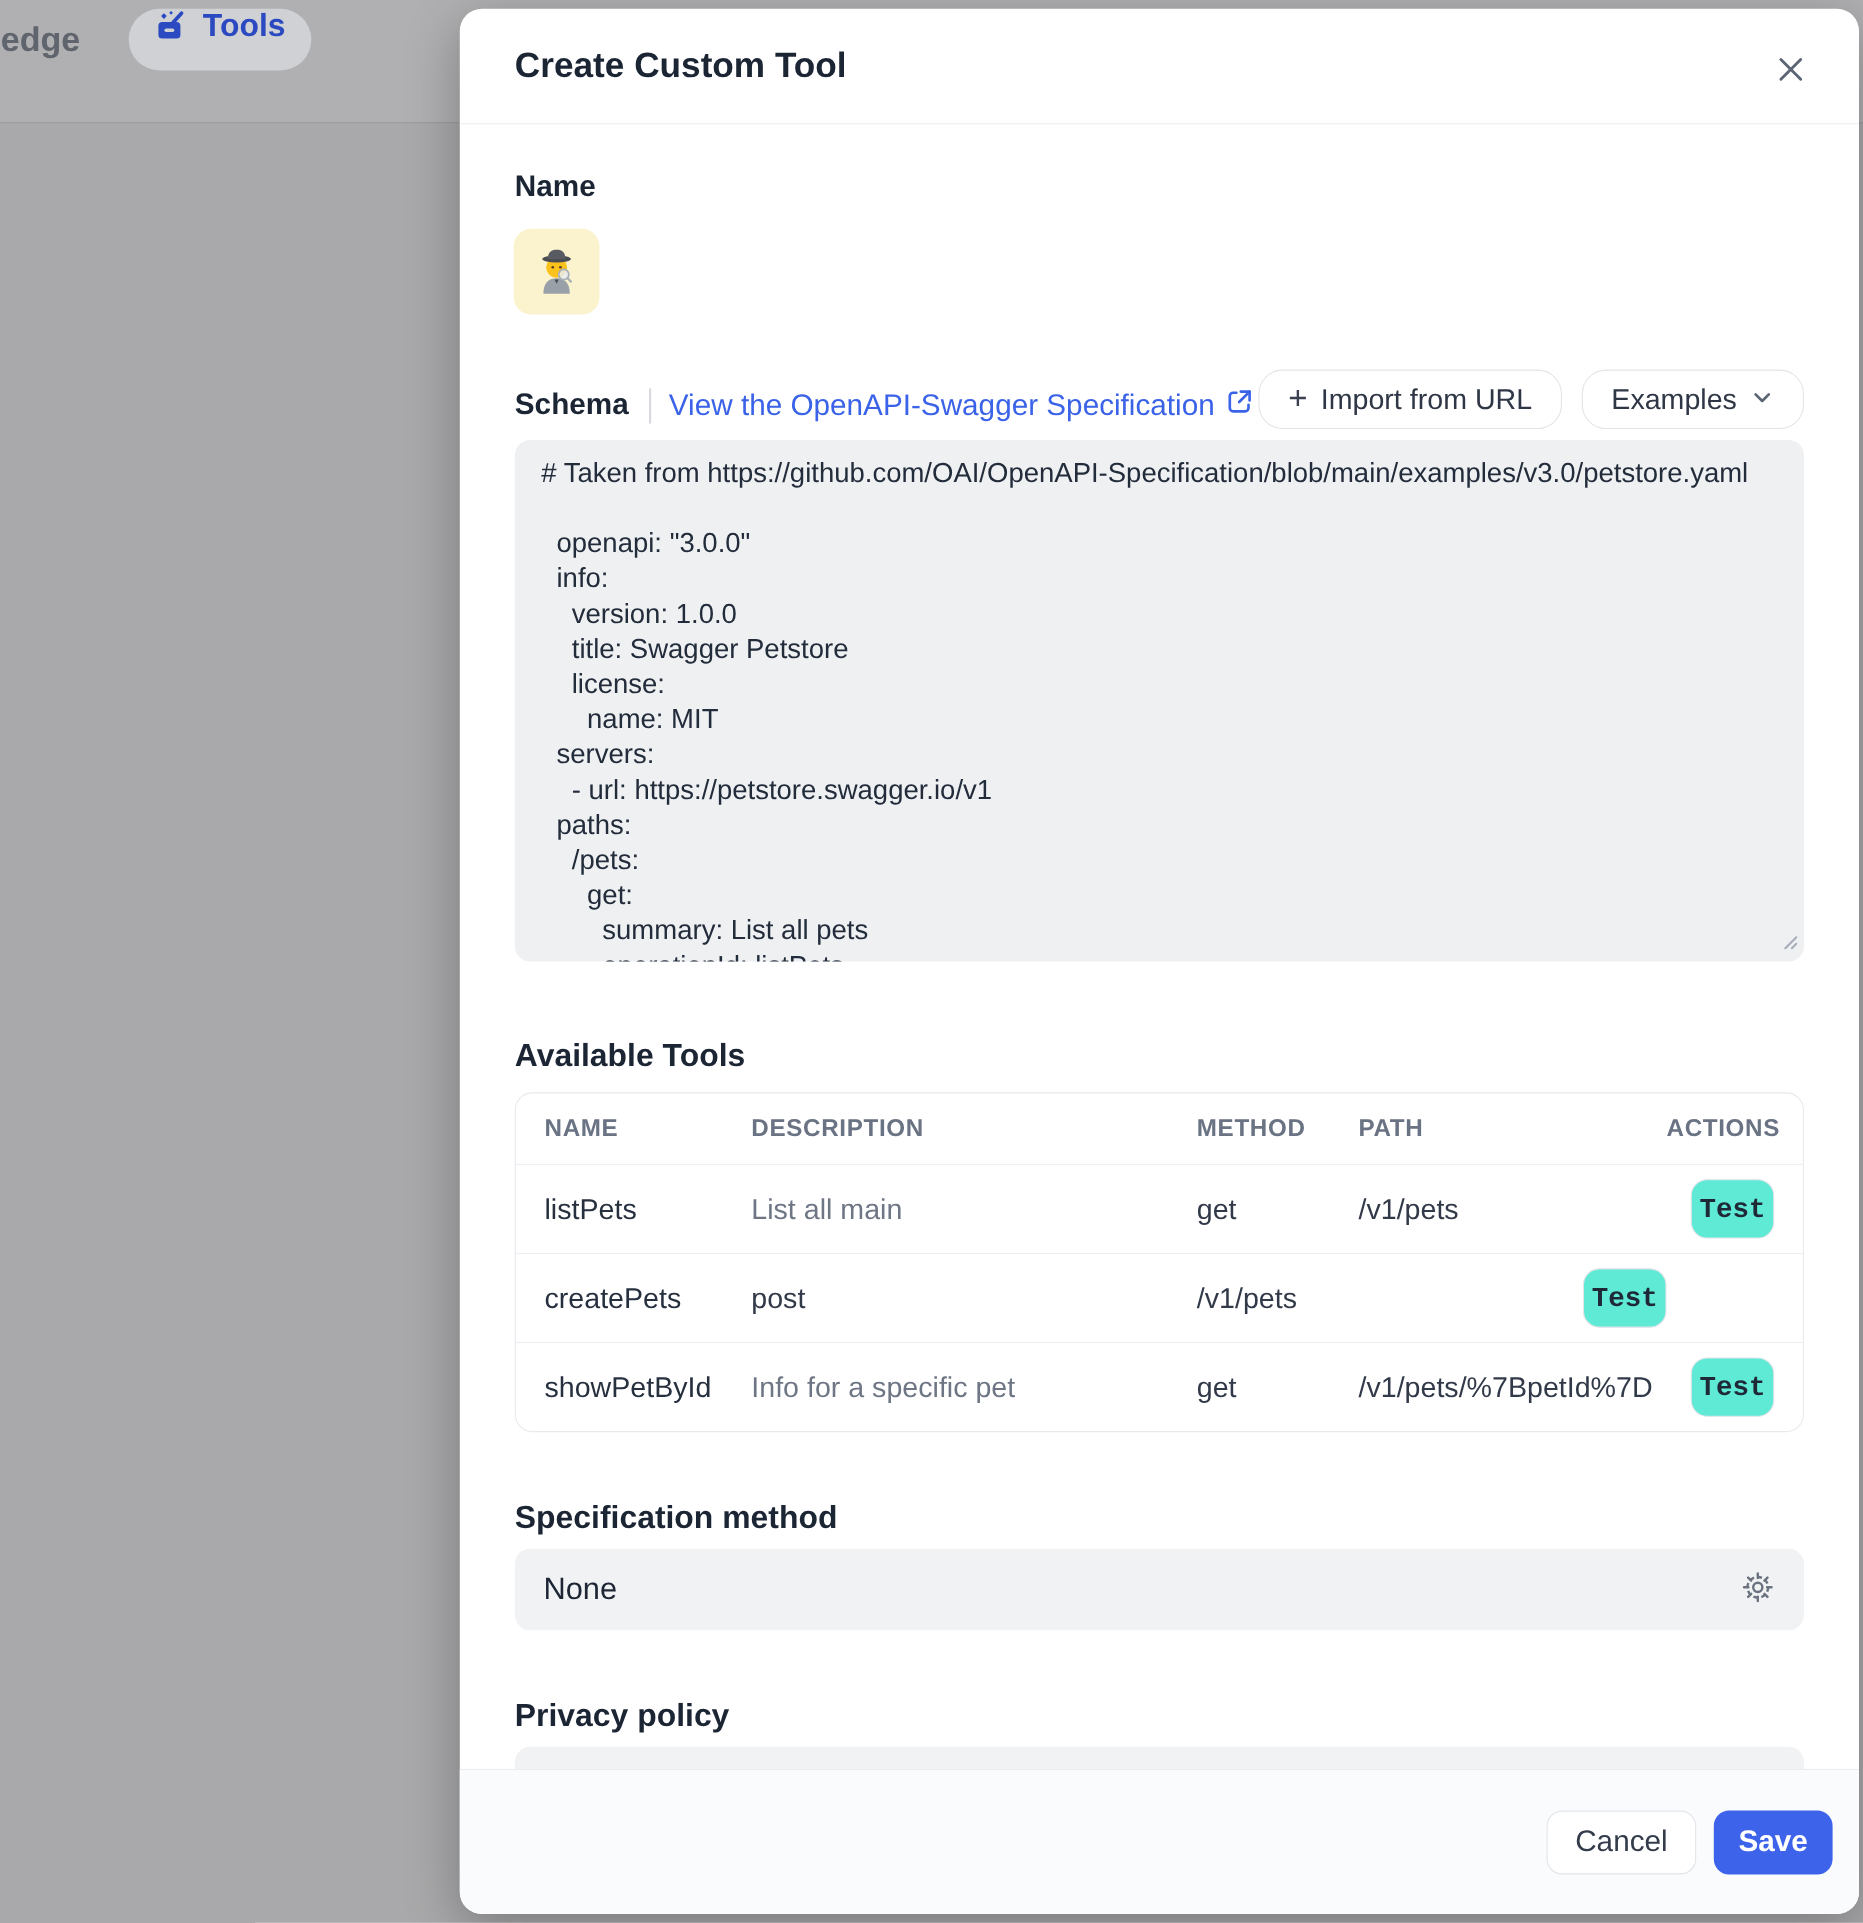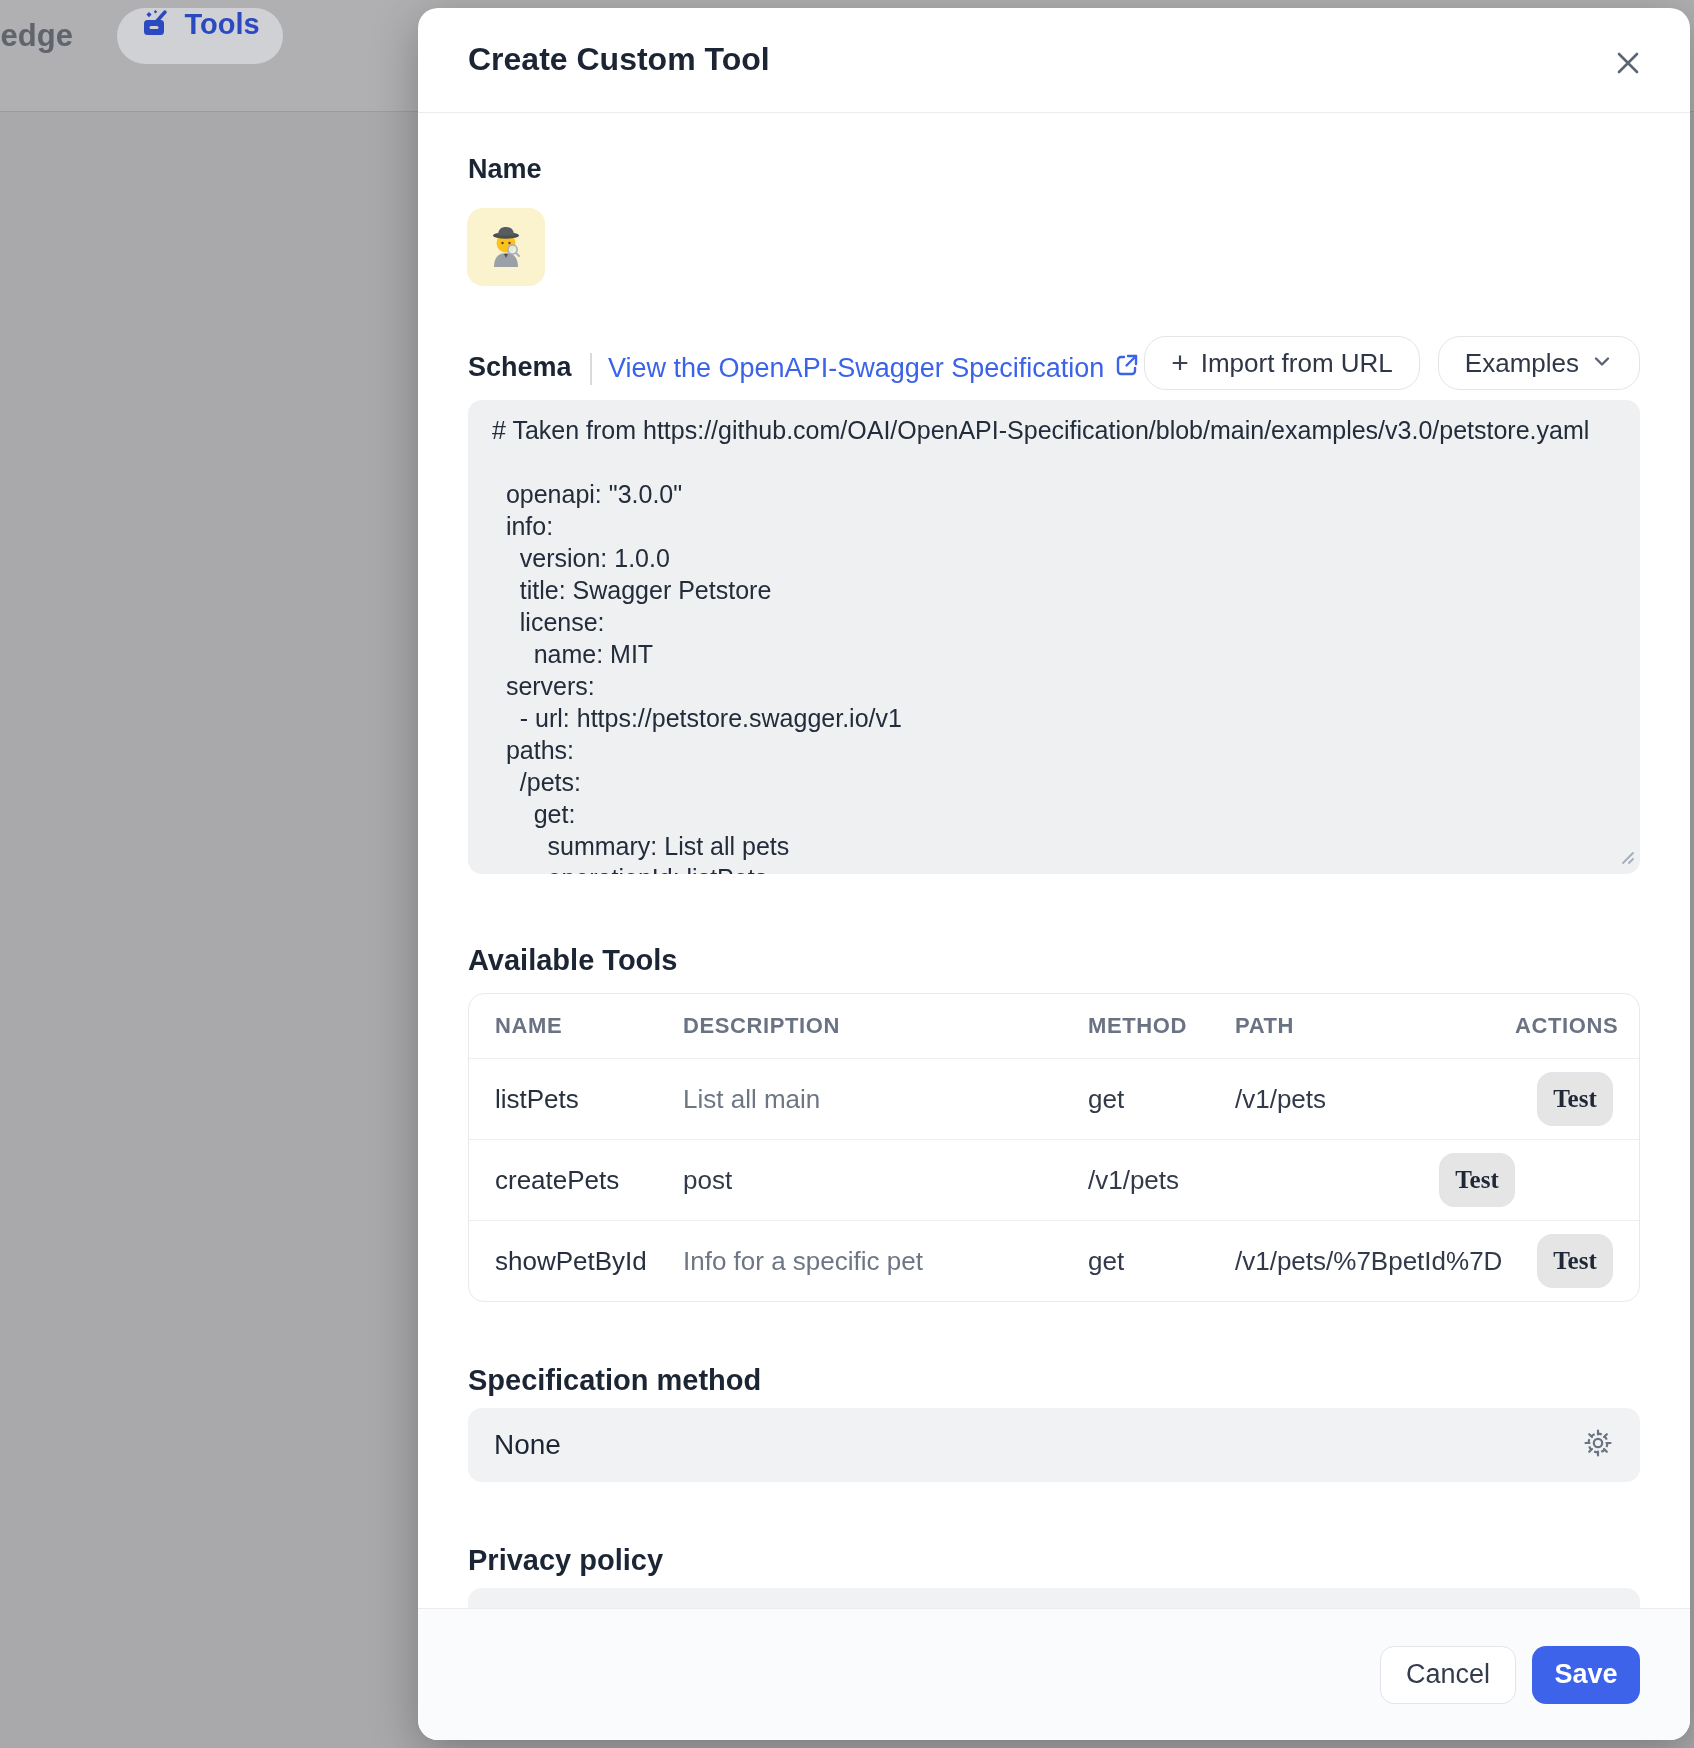"Test" .test-btn { background: #e5e5e5 -> #5eead4; font-family: Liberation Serif, serif -> Liberation Mono, monospace }
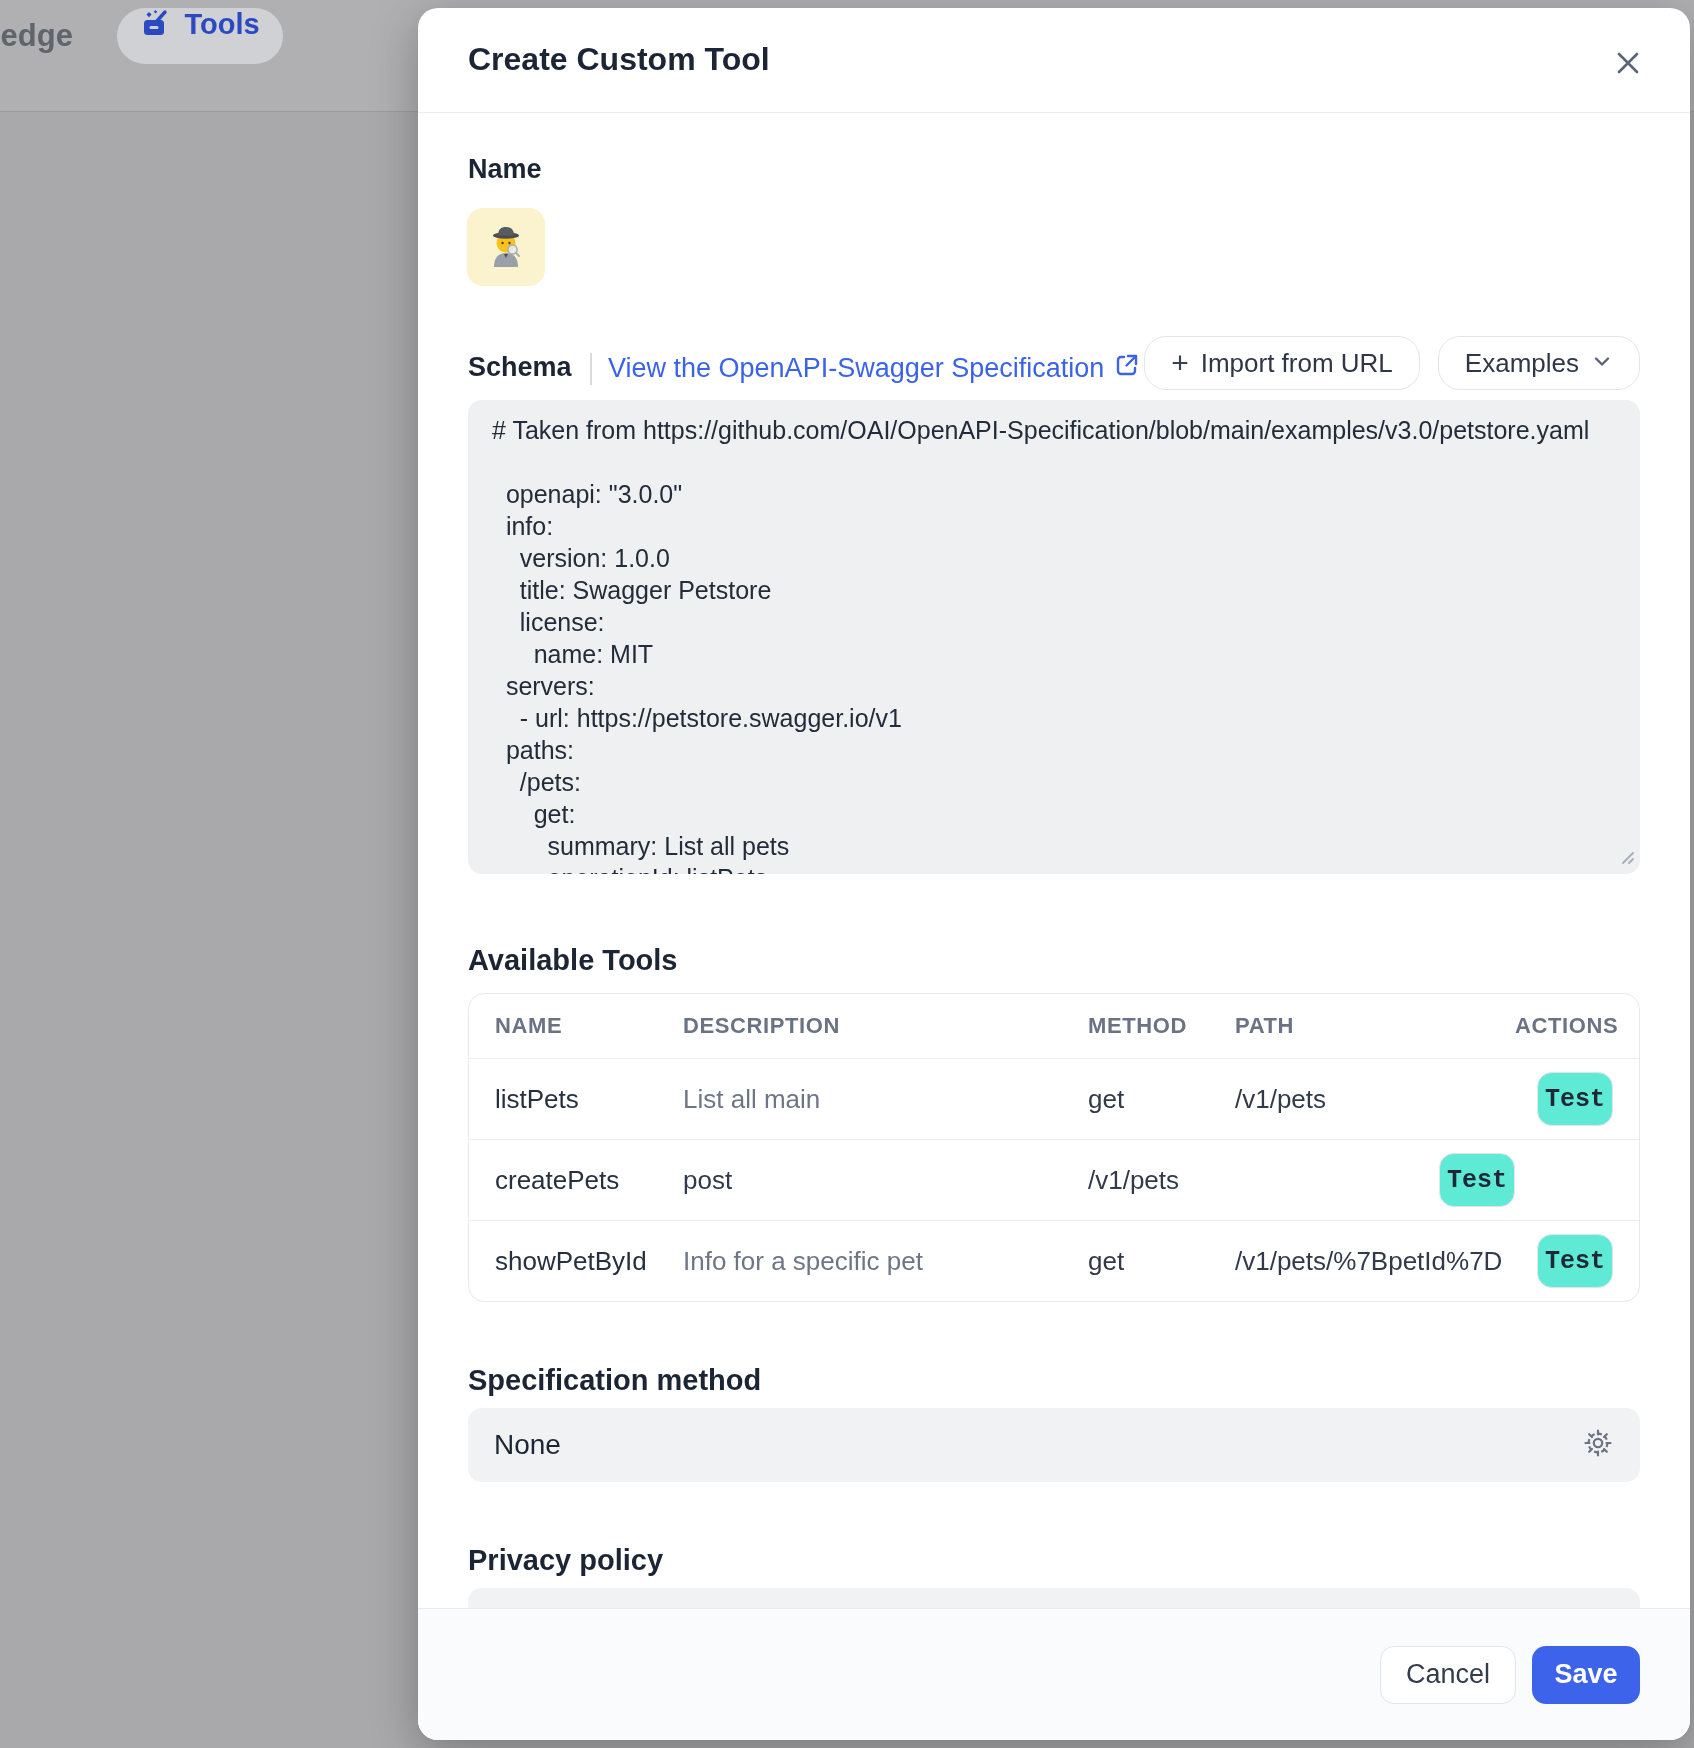"Cancel" .modal-footer { padding-right: 50px -> 24px }
